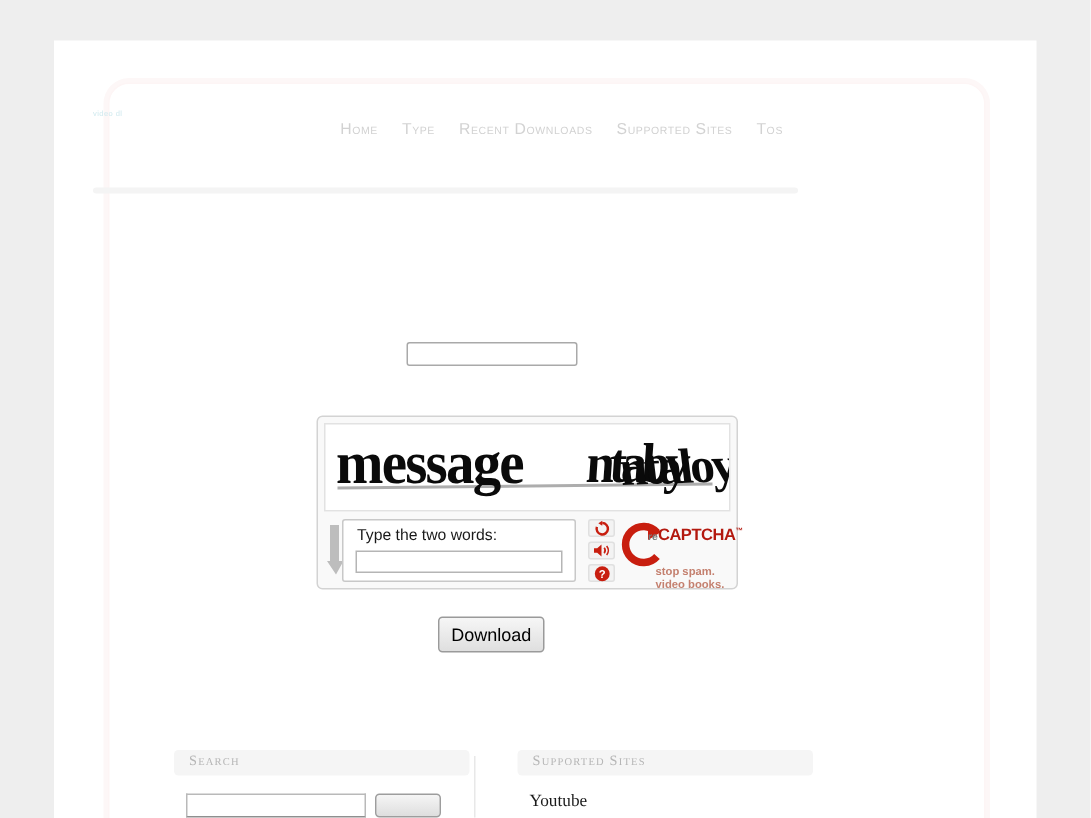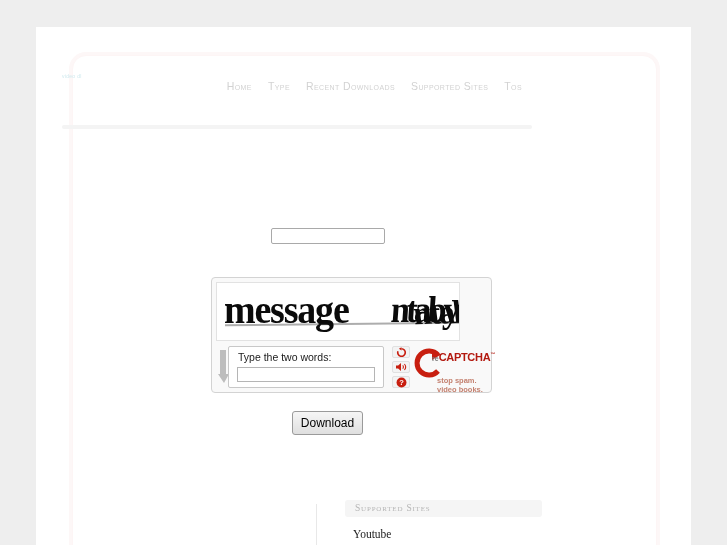"message" .captcha-image { width: 244px -> 271px }
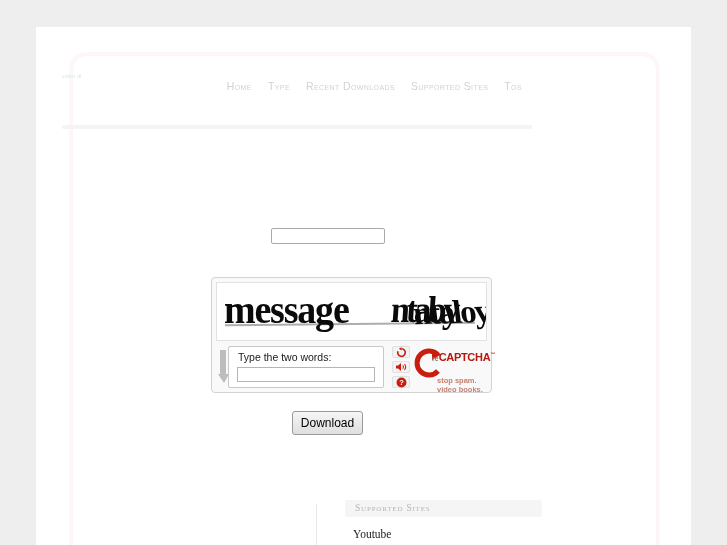"Search" div.widget-col { html: none -> <div> <div>Search</div> <div> <input> <button></button> </div> </div> }
